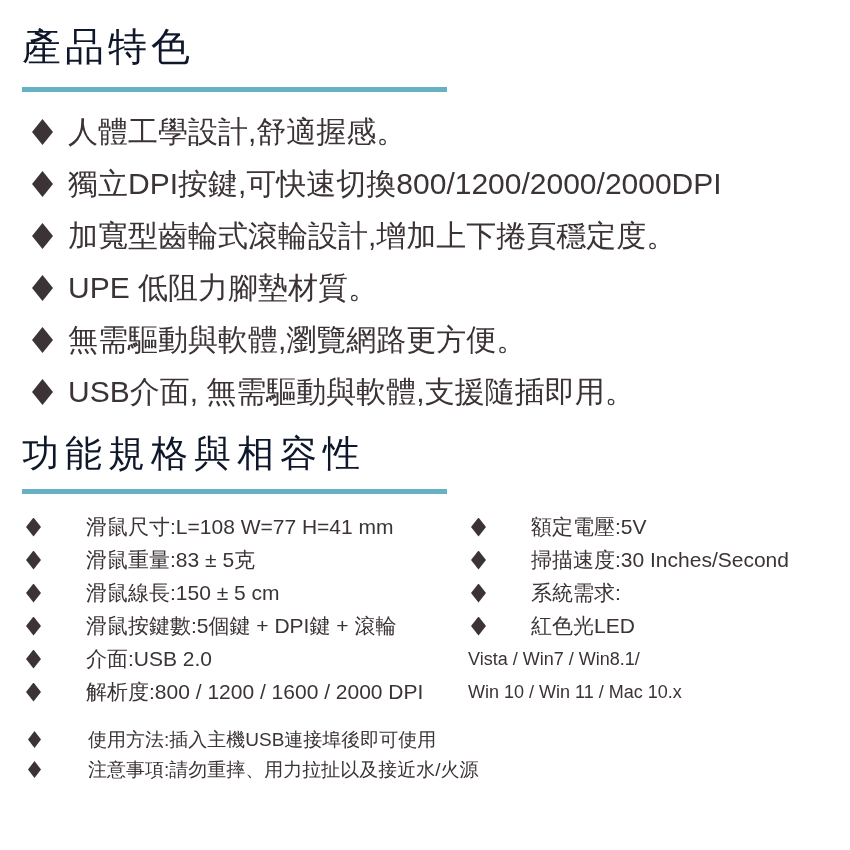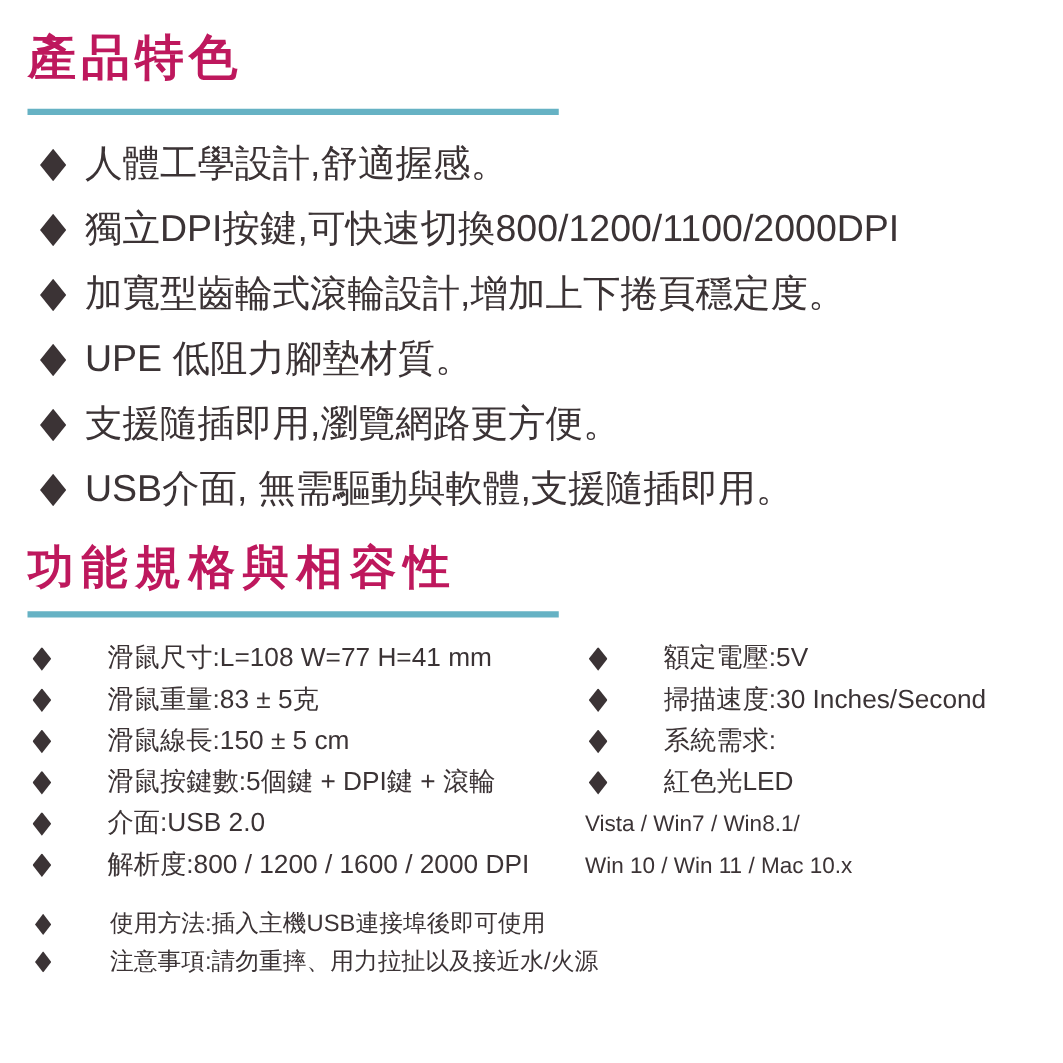"產品特色" .section-title { color: #be185d -> #0f172a; font-weight: bold -> normal }
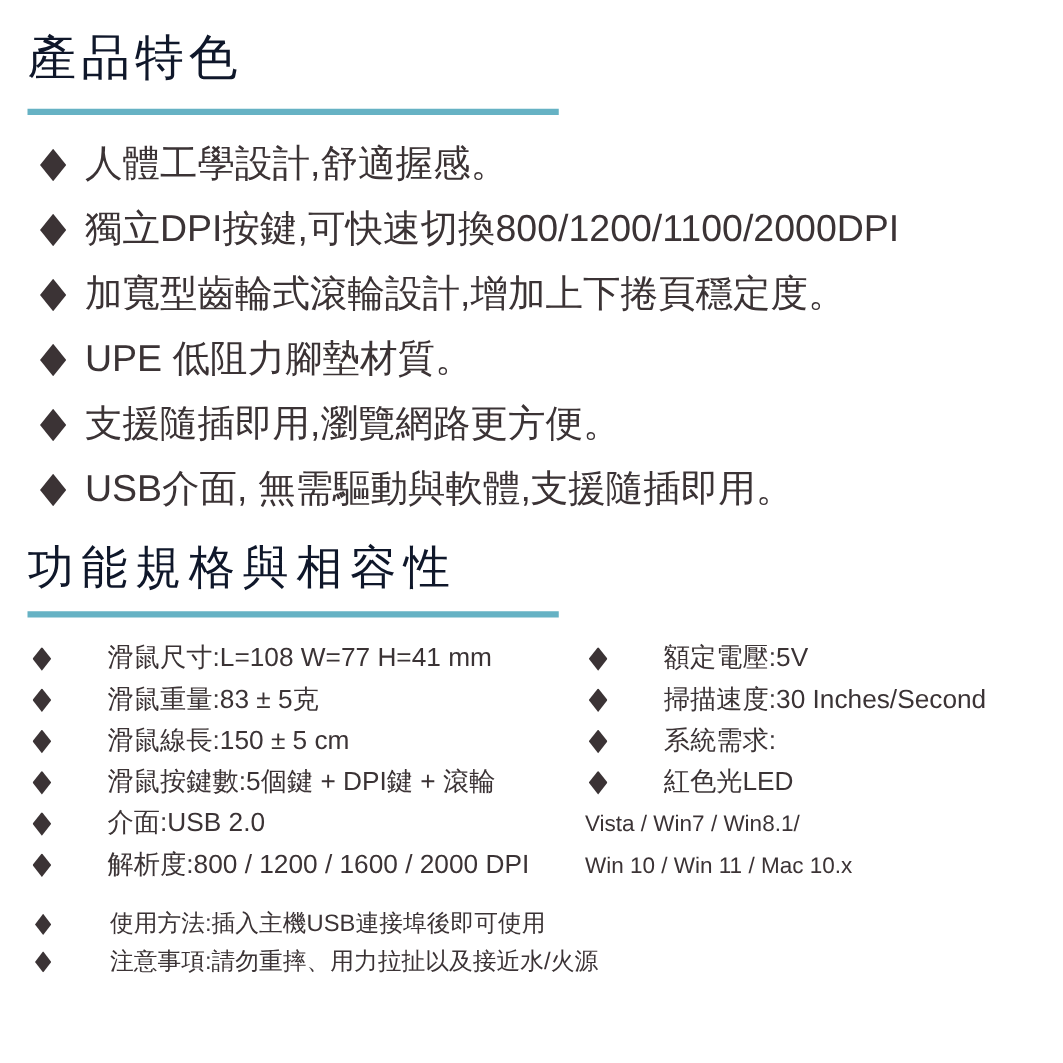"獨立DPI按鍵,可快速切換800/1200/1100/2000DPI" span { text: 800/1200/1100/2000DPI -> 800/1200/2000/2000DPI }
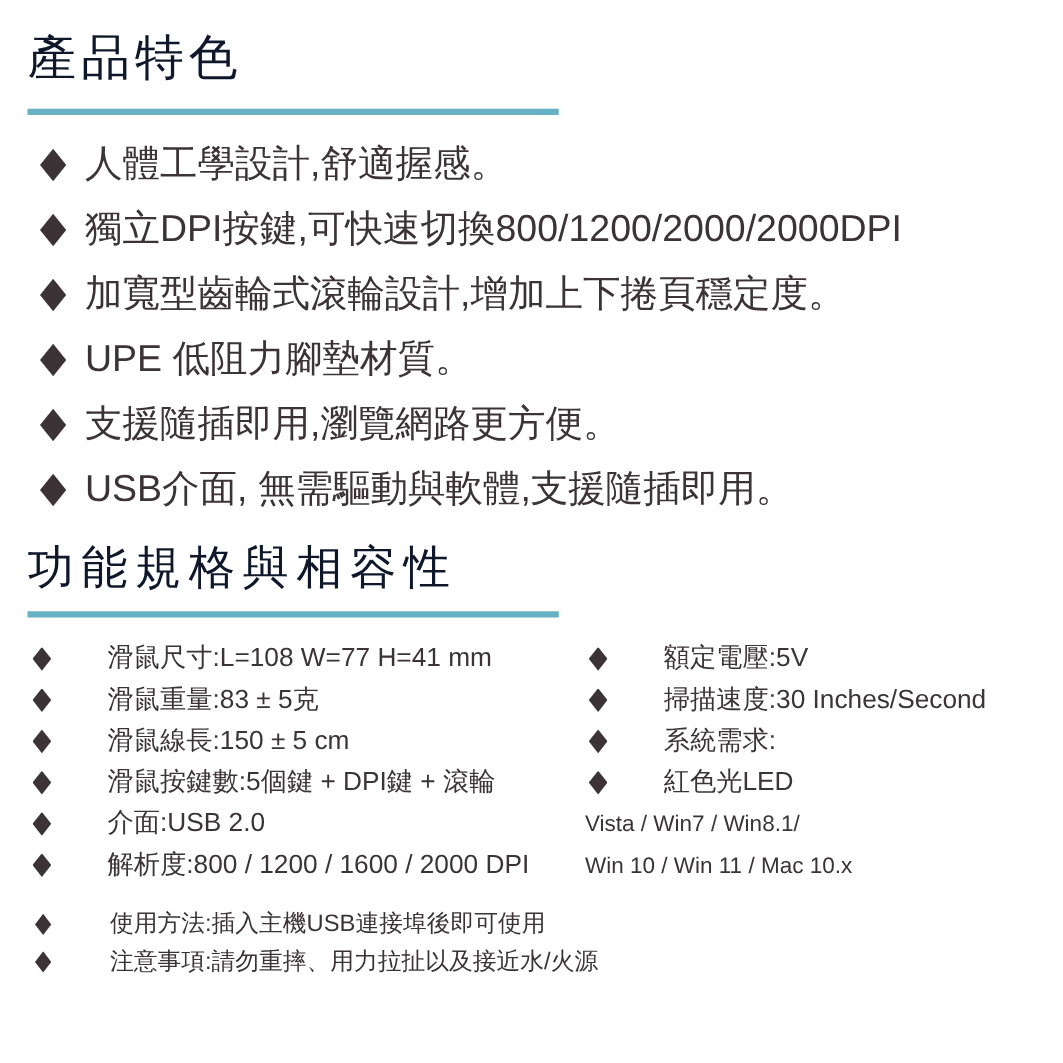"支援隨插即用,瀏覽網路更方便。" span { text: 支援隨插即用 -> 無需驅動與軟體 }
